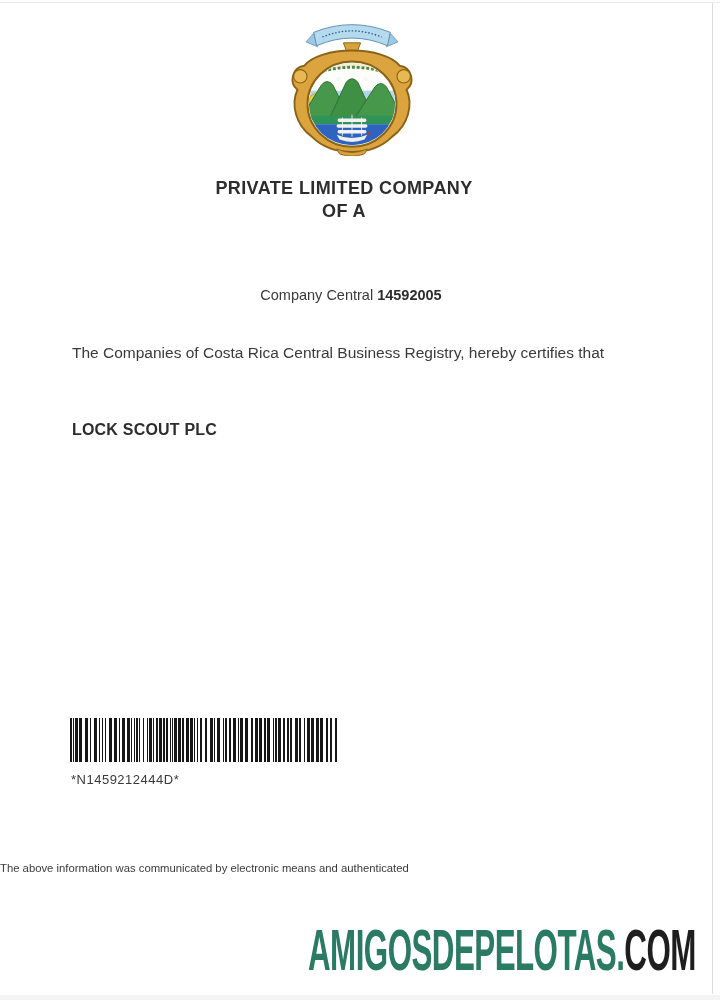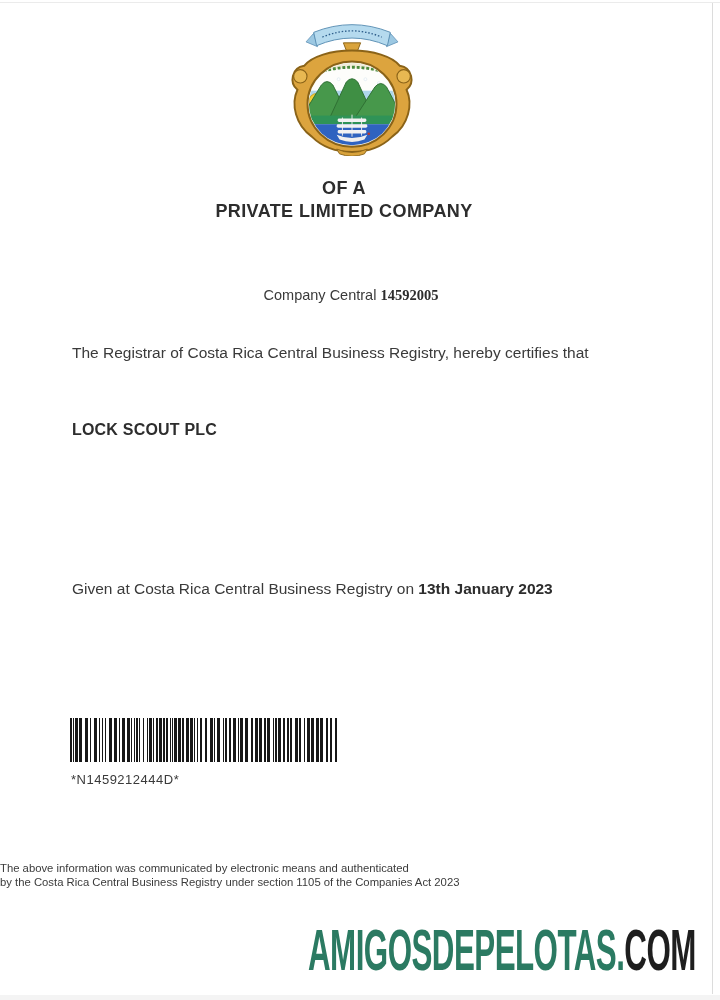"OF A" div { order: before "PRIVATE LIMITED COMPANY" -> after "PRIVATE LIMITED COMPANY" }
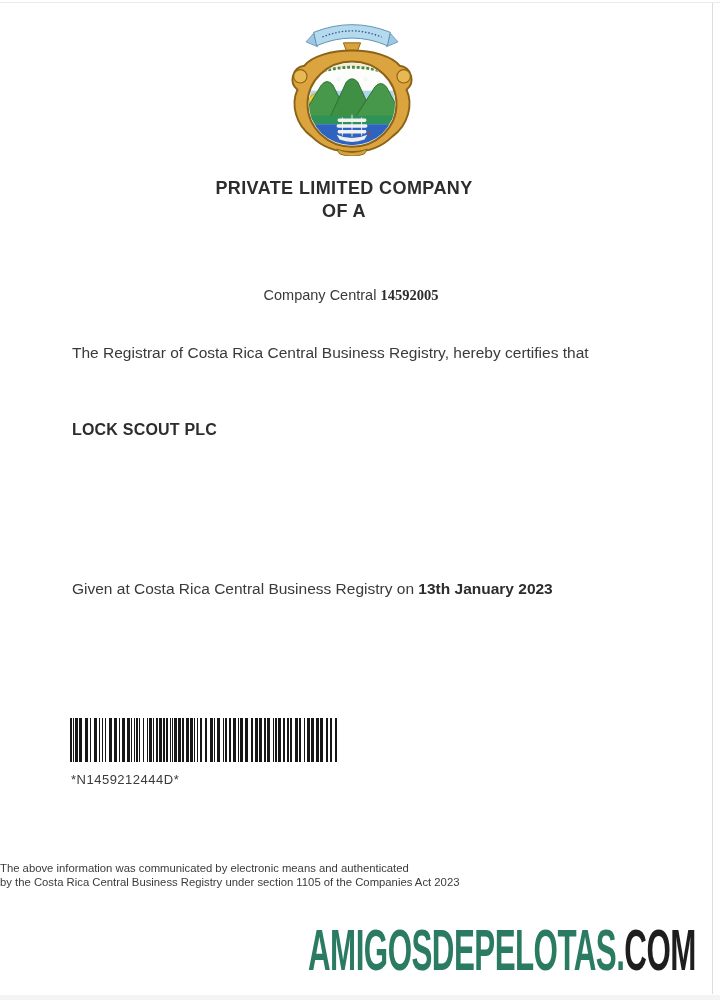"14592005" .company-number b { font-family: Liberation Serif, serif -> none }
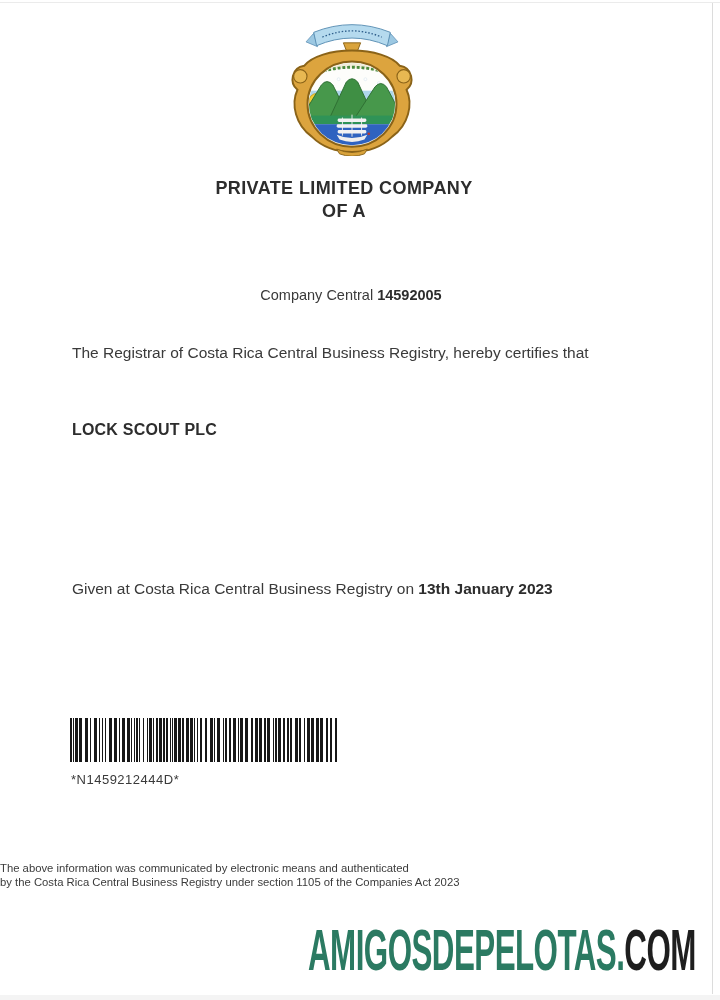"The Registrar of Costa Rica" div.certify-text { text: Registrar -> Companies }
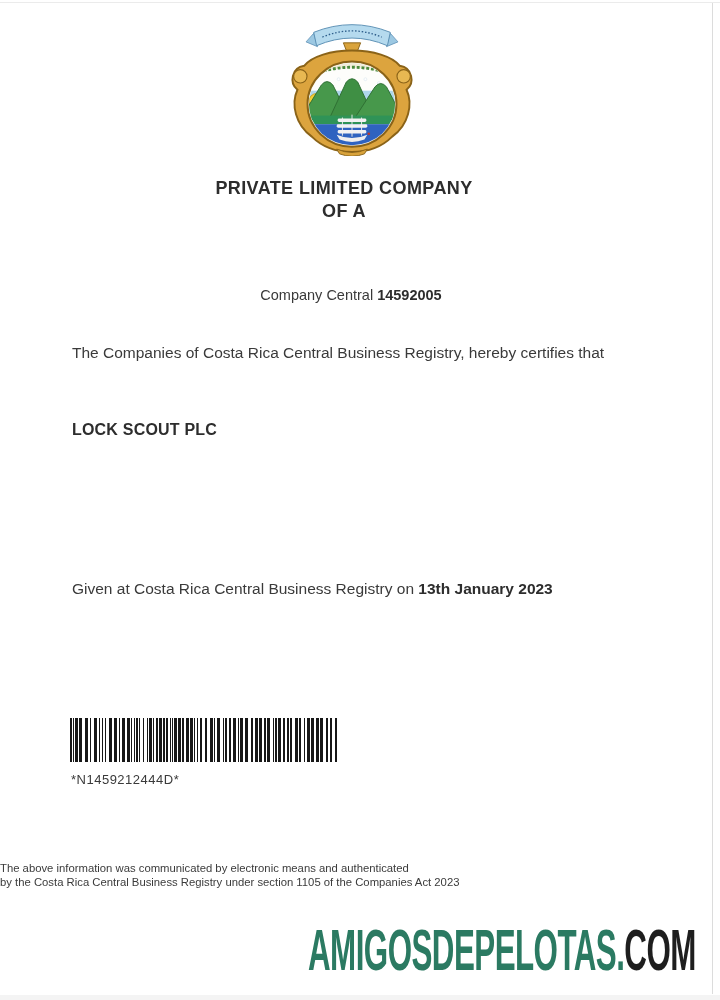"Given at Costa Rica Central" div.given-line { html: <div> <span>Given at Costa Rica Central Business Registry on</span> <b>13th January 2023</b> </div> -> none }
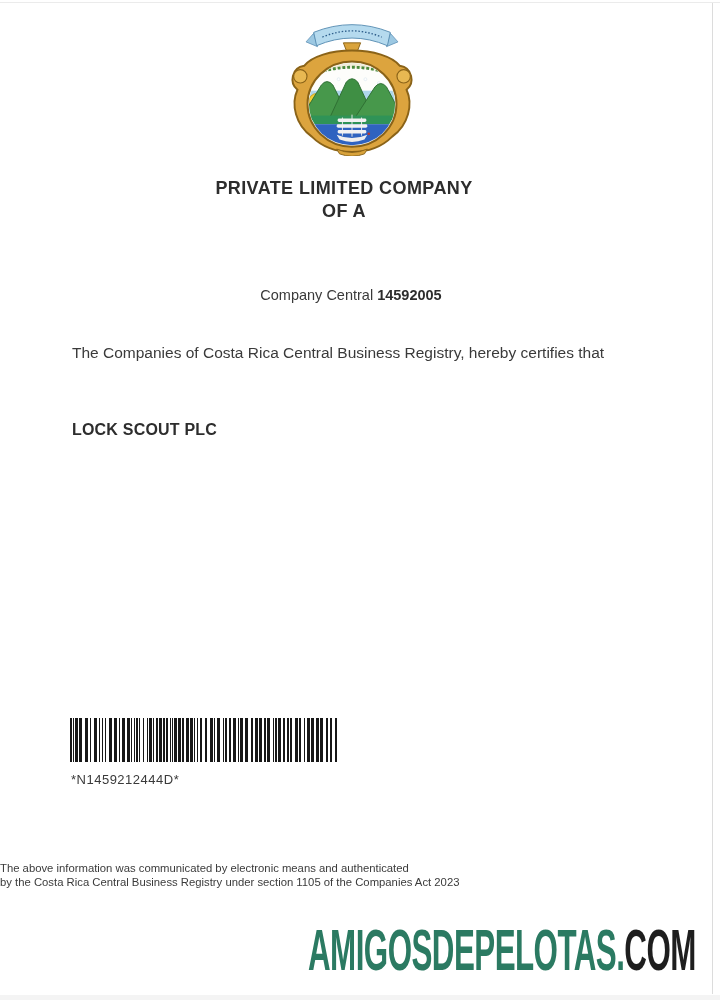"by the Costa Rica Central" div { html: <div>by the Costa Rica Central Business Registry under section 1105 of the Companies Act 2023</div> -> none }
